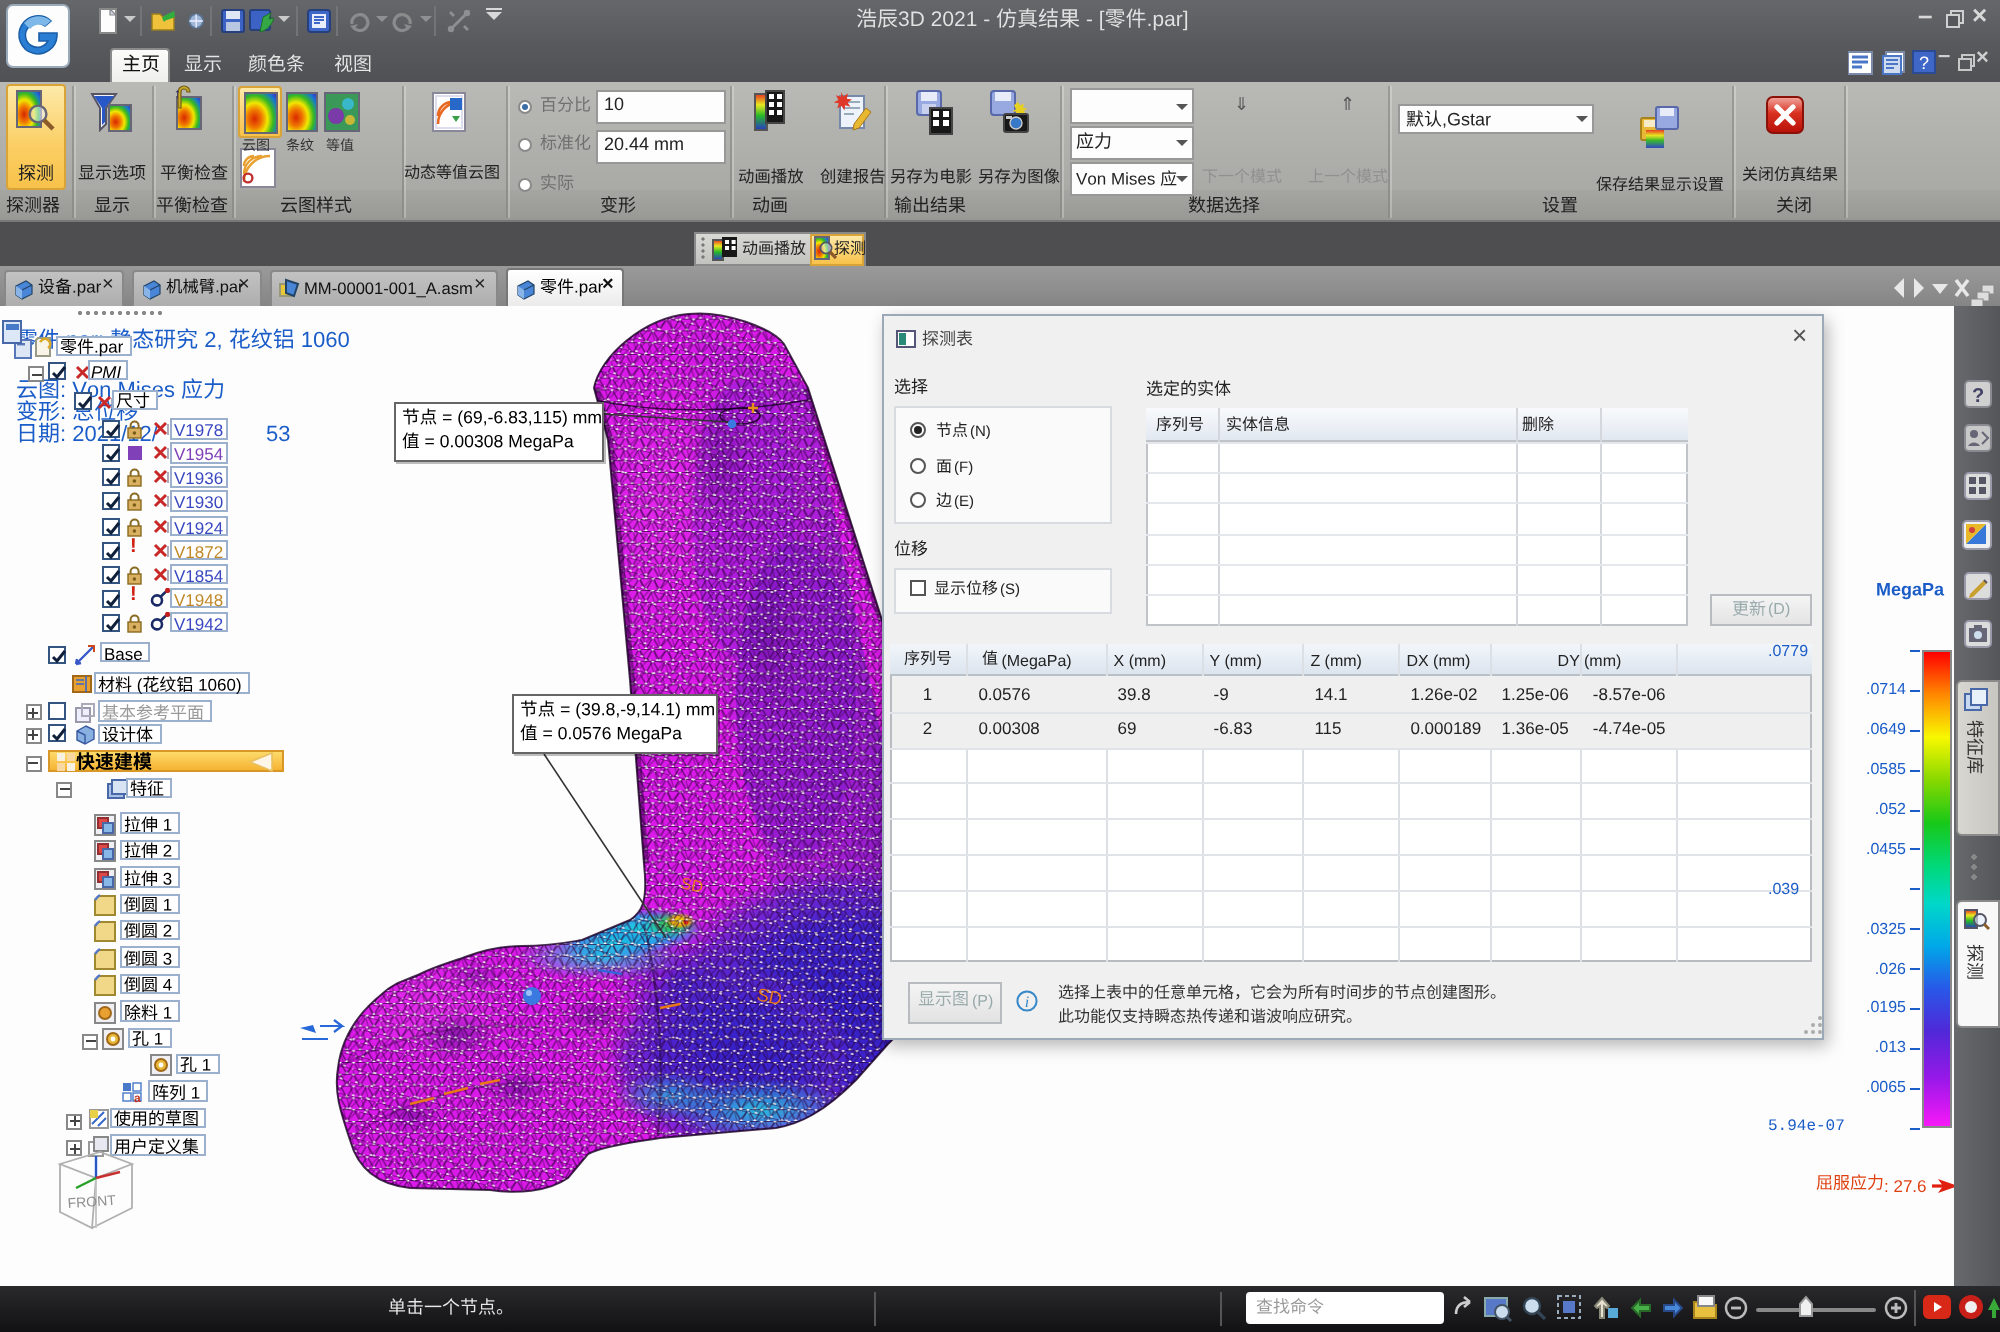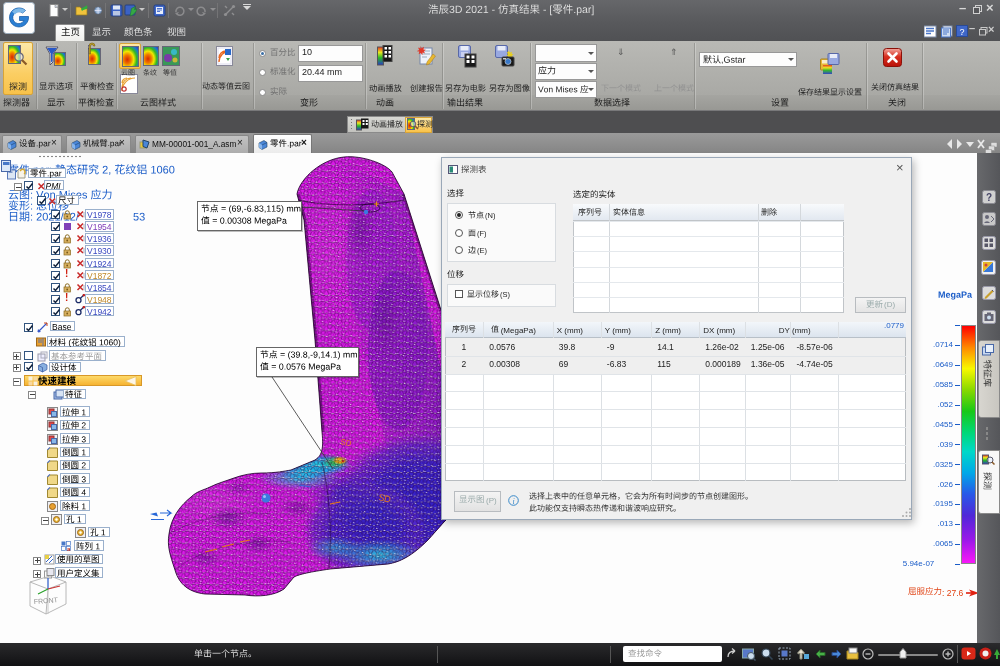".039" div { text-align: right -> left }
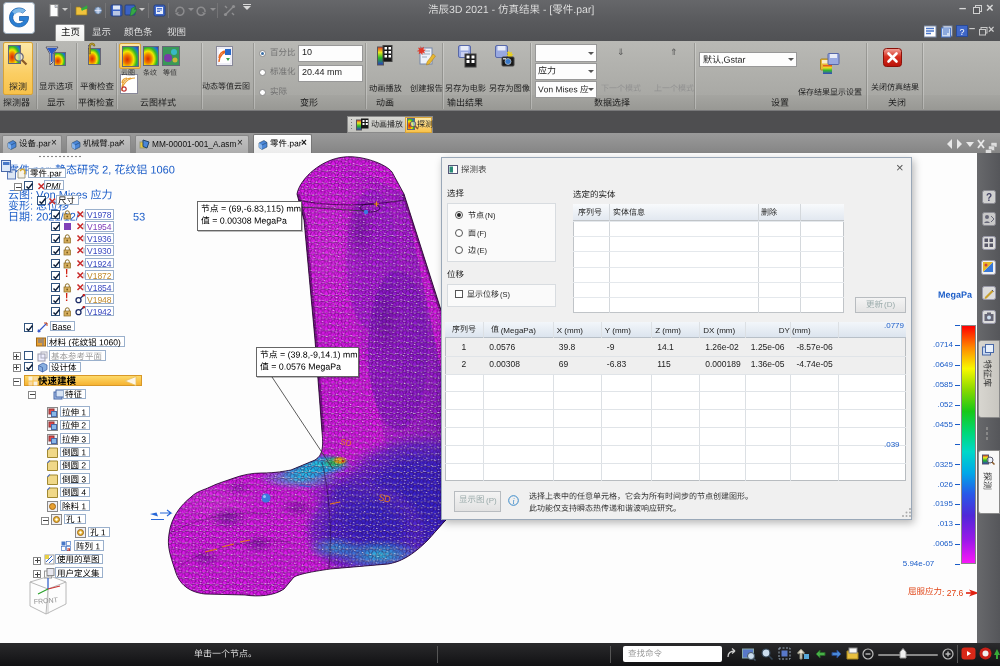"5.94e-07" div { font-family: none -> Liberation Mono, monospace; text-align: center -> left }
